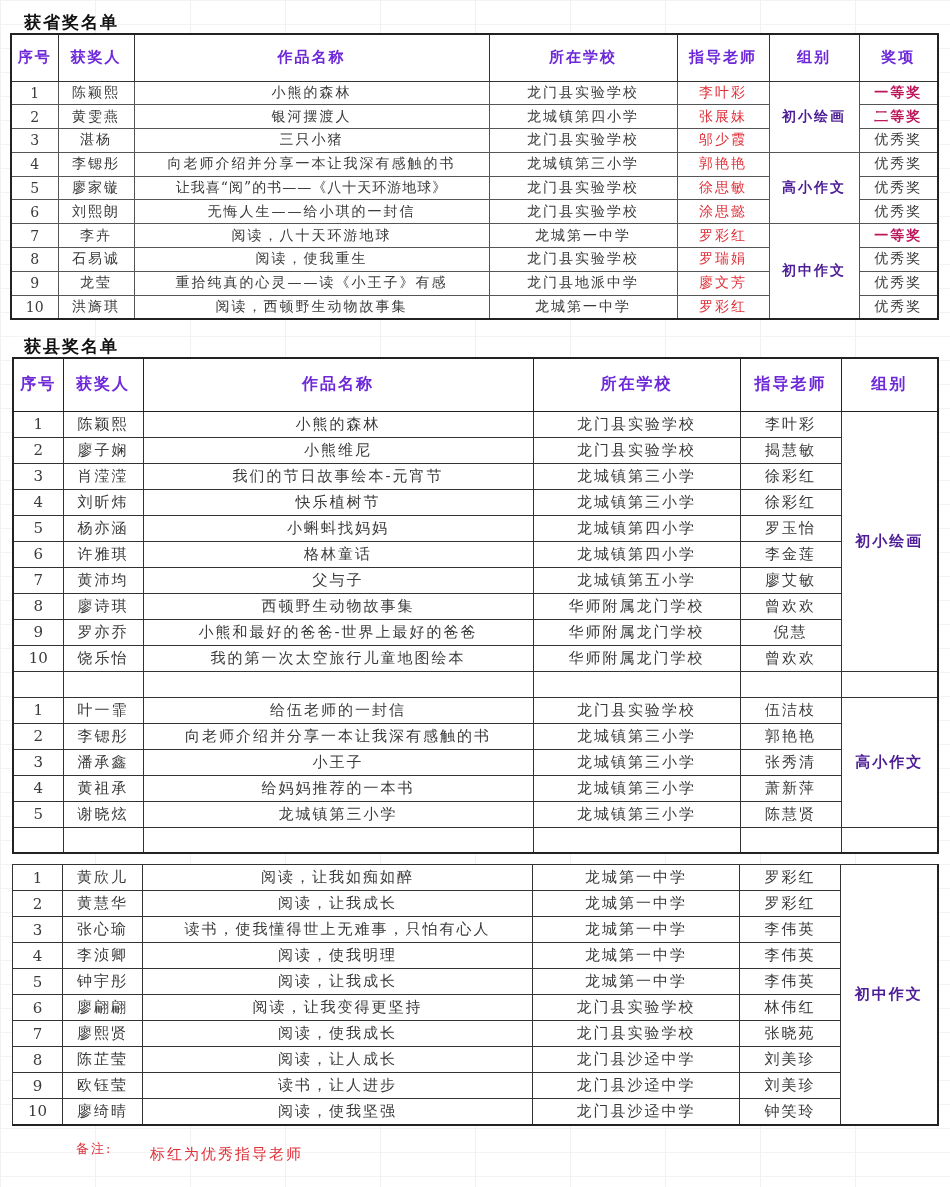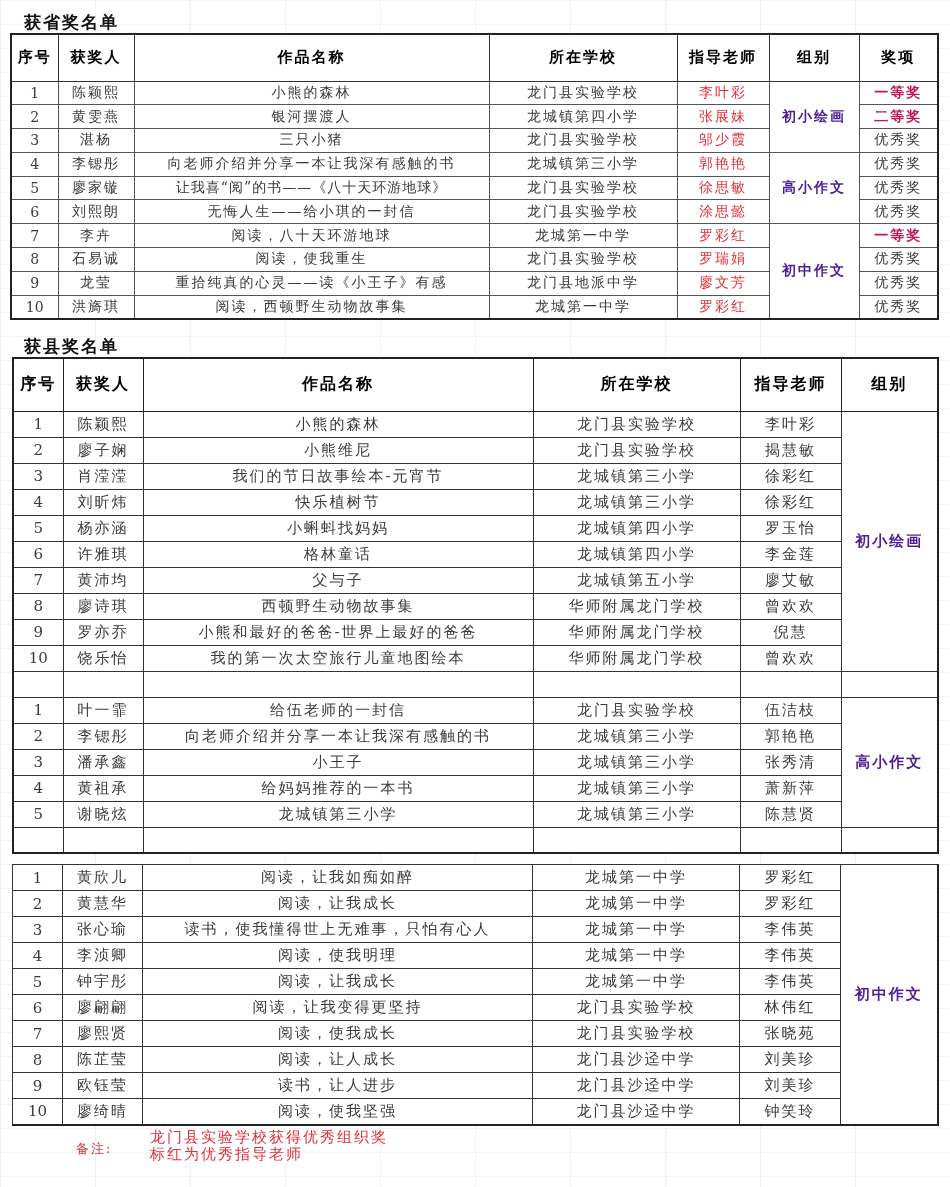"序号" th { color: #000000 -> #6d28d9 }
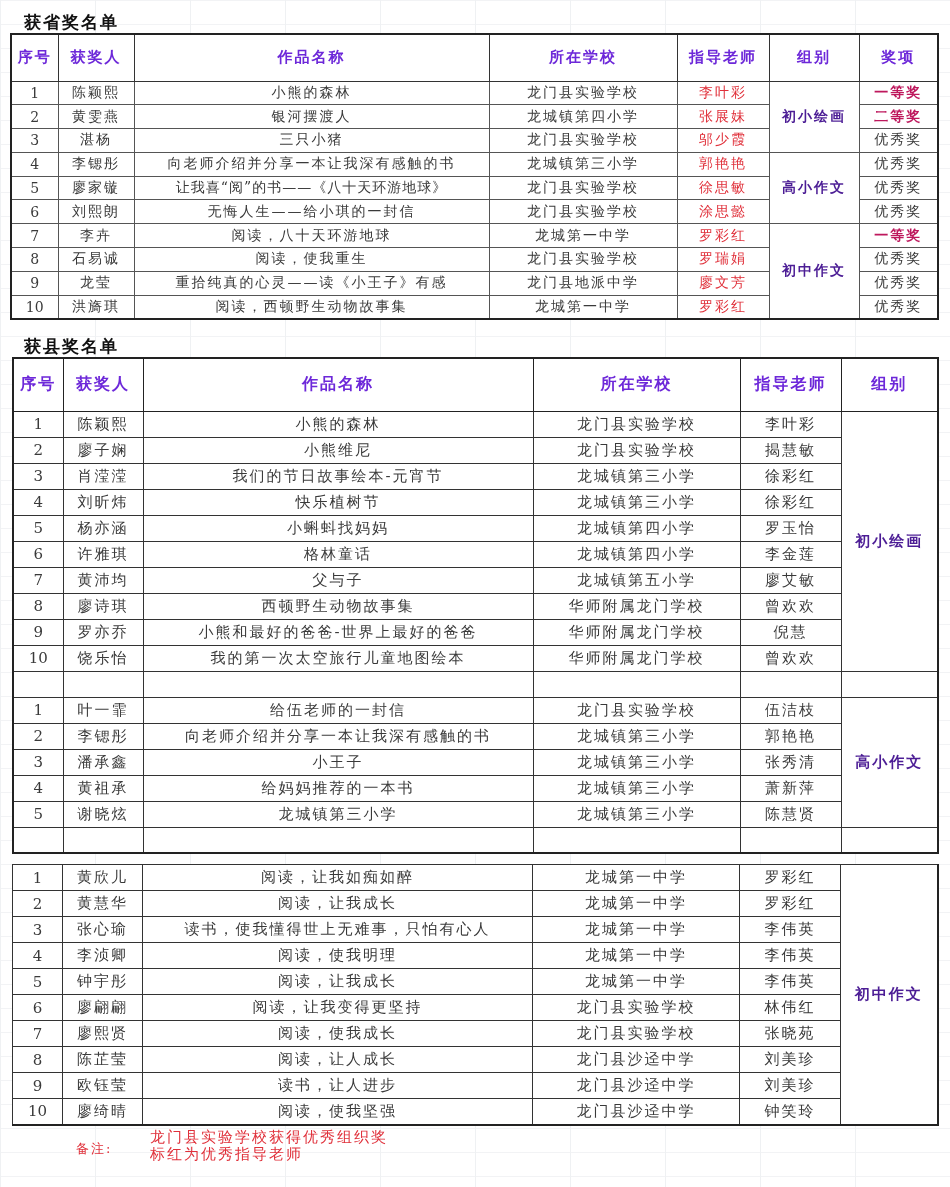"龙门县实验学校获得优秀组织奖" span.line { html: <span>龙门县实验学校获得优秀组织奖</span> -> none }
